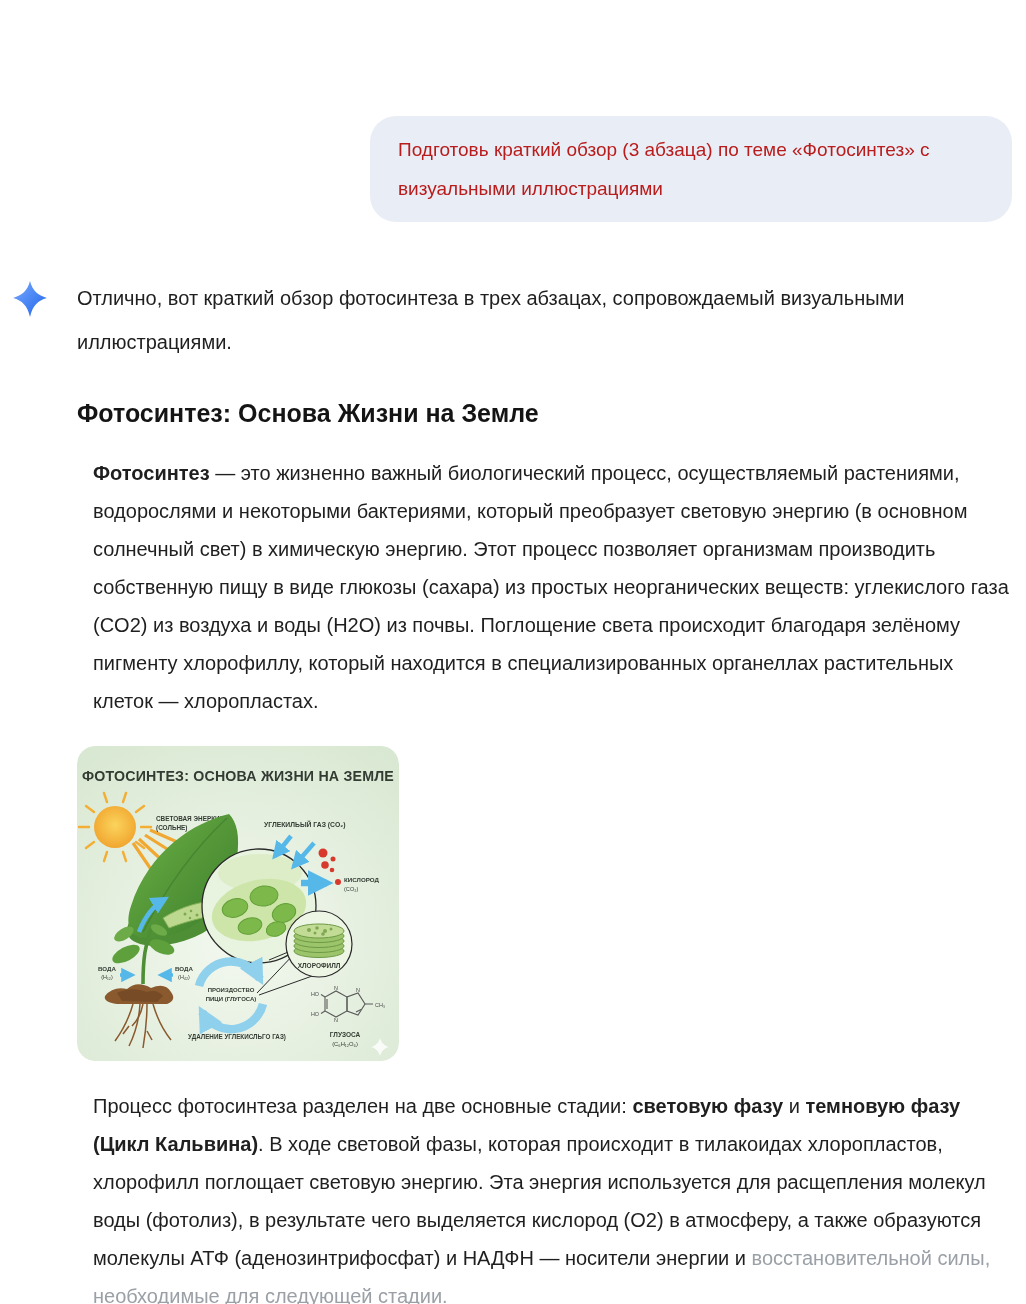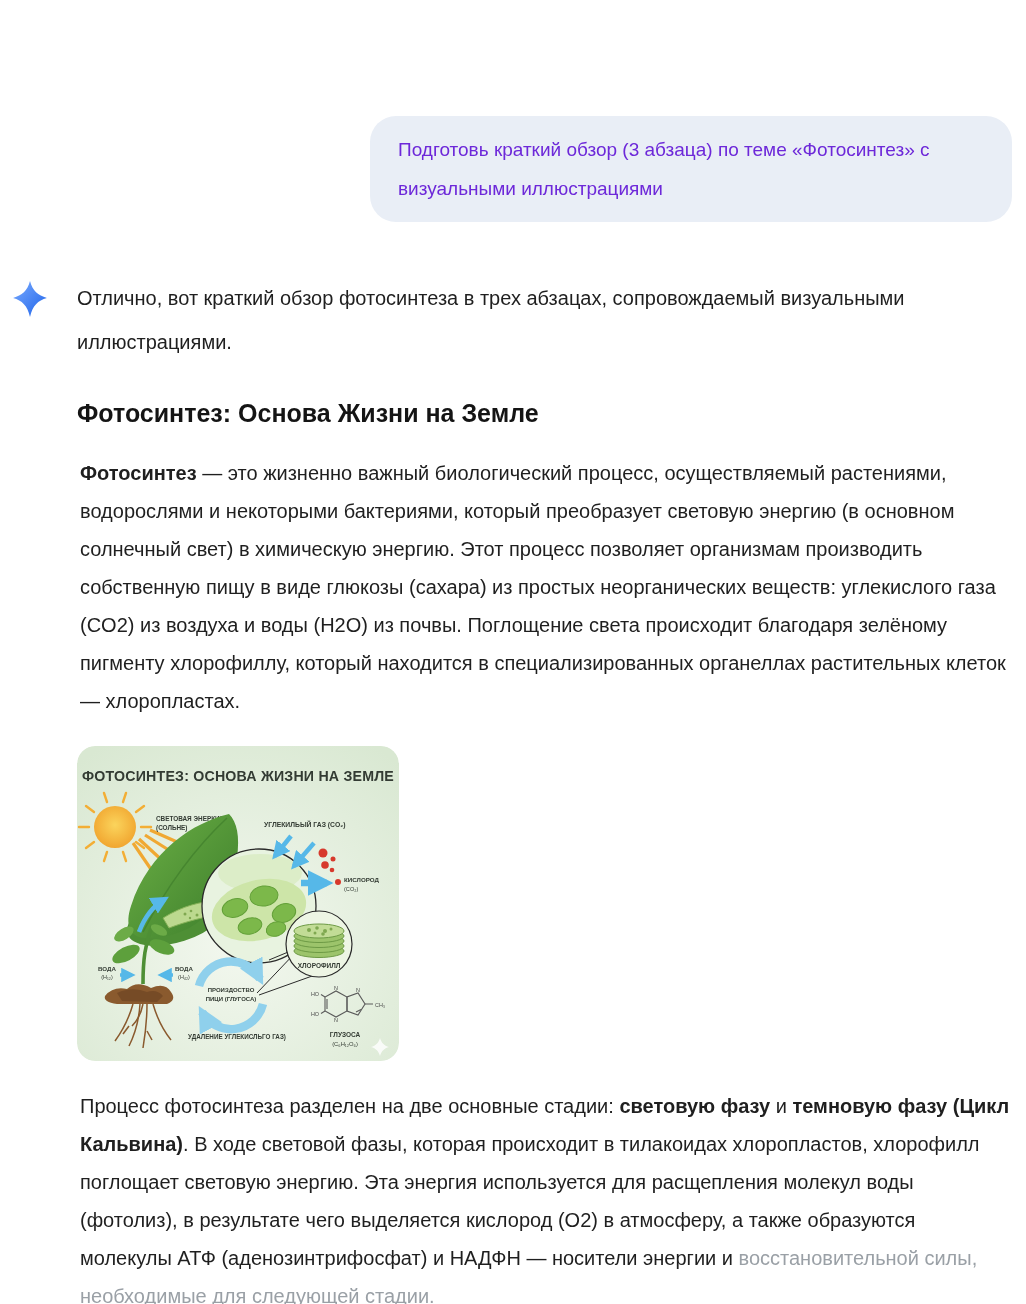"Подготовь краткий обзор (3 абзаца)" .user-bubble { color: #6d28d9 -> #b91c1c }
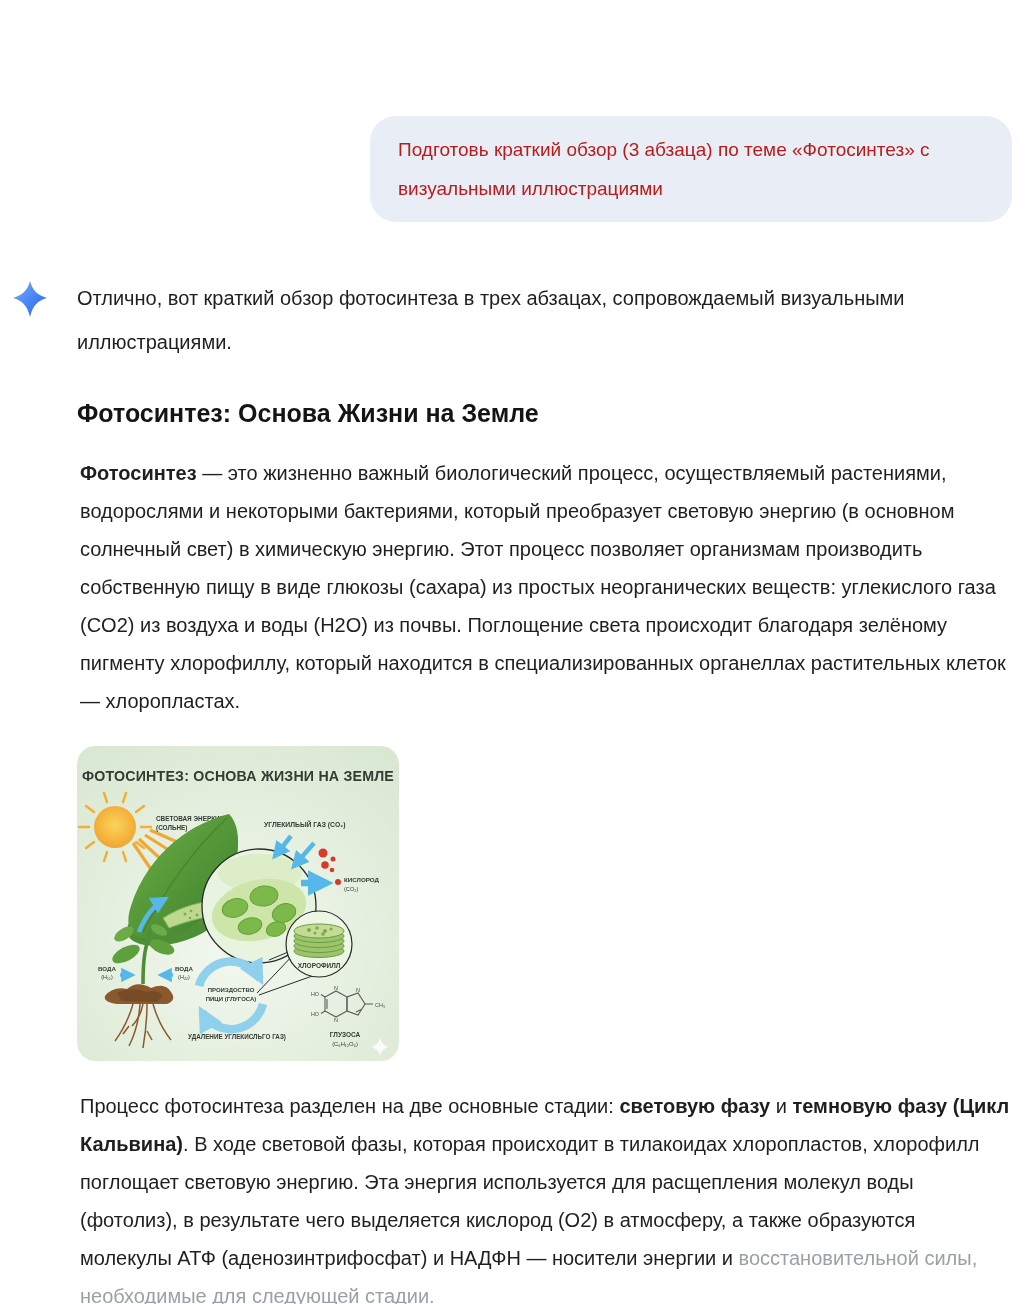"Фотосинтез — это жизненно важный" .para { margin: 26px 0 0 3px -> 26px 0 0 16px }
